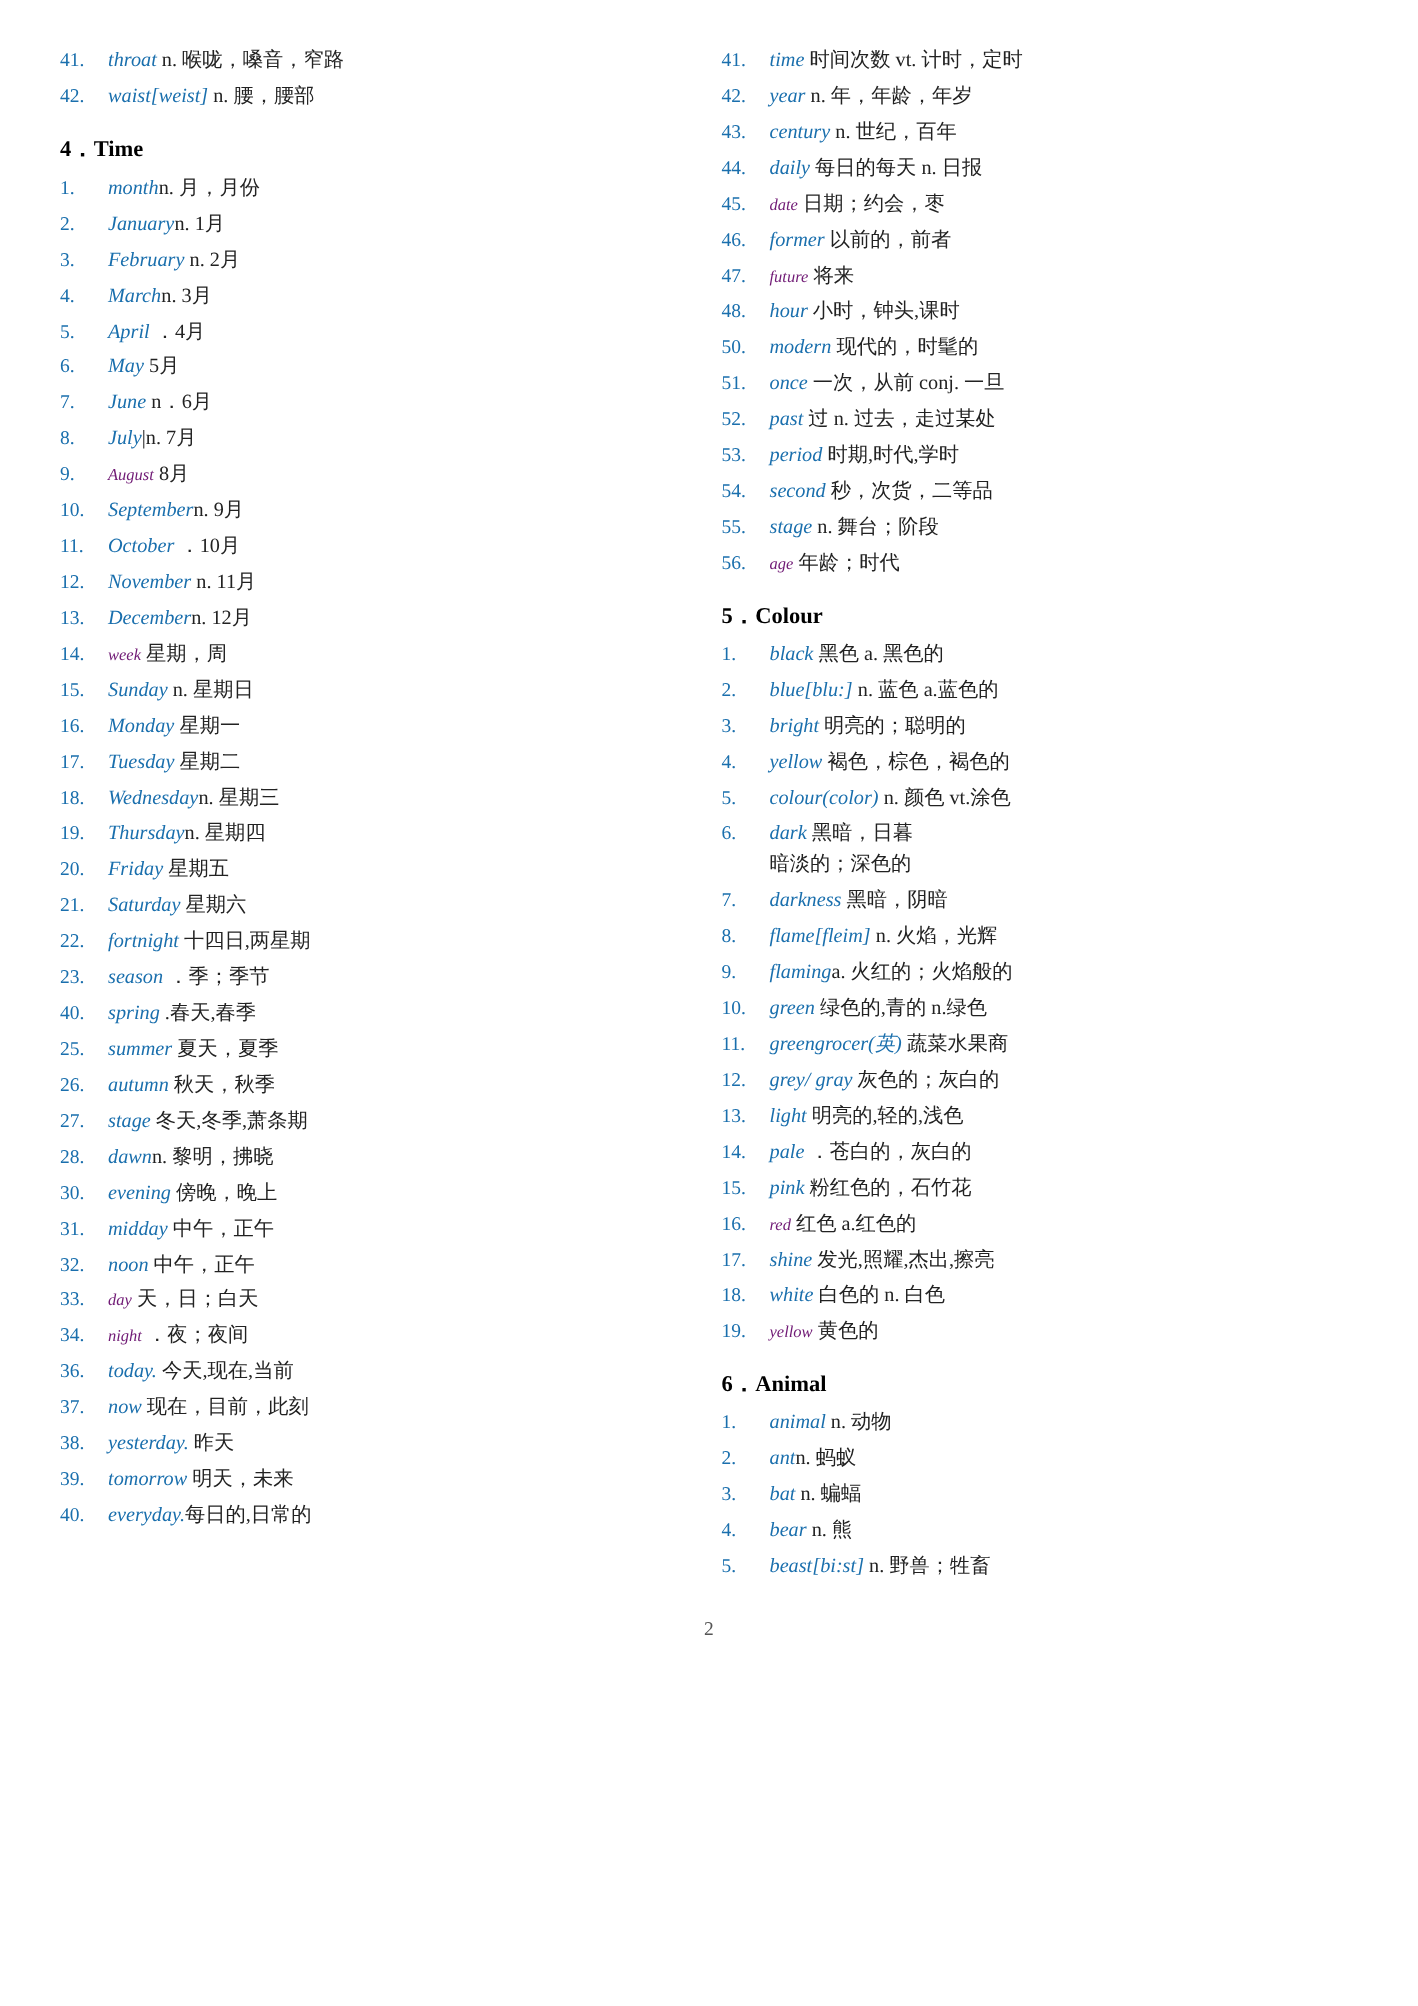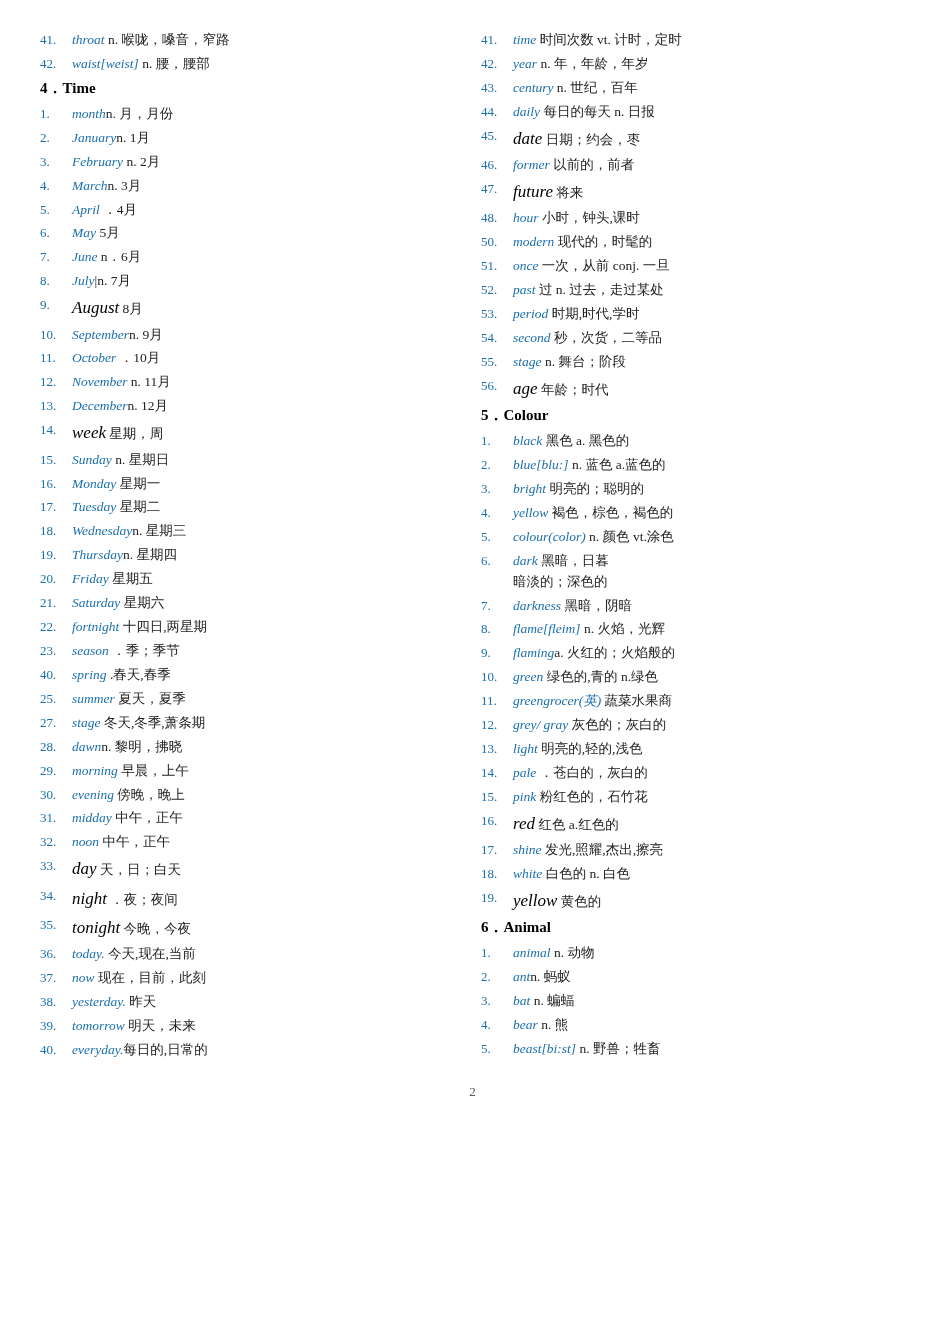"4．Time" .section-gap { margin-top: 4px -> 15px }
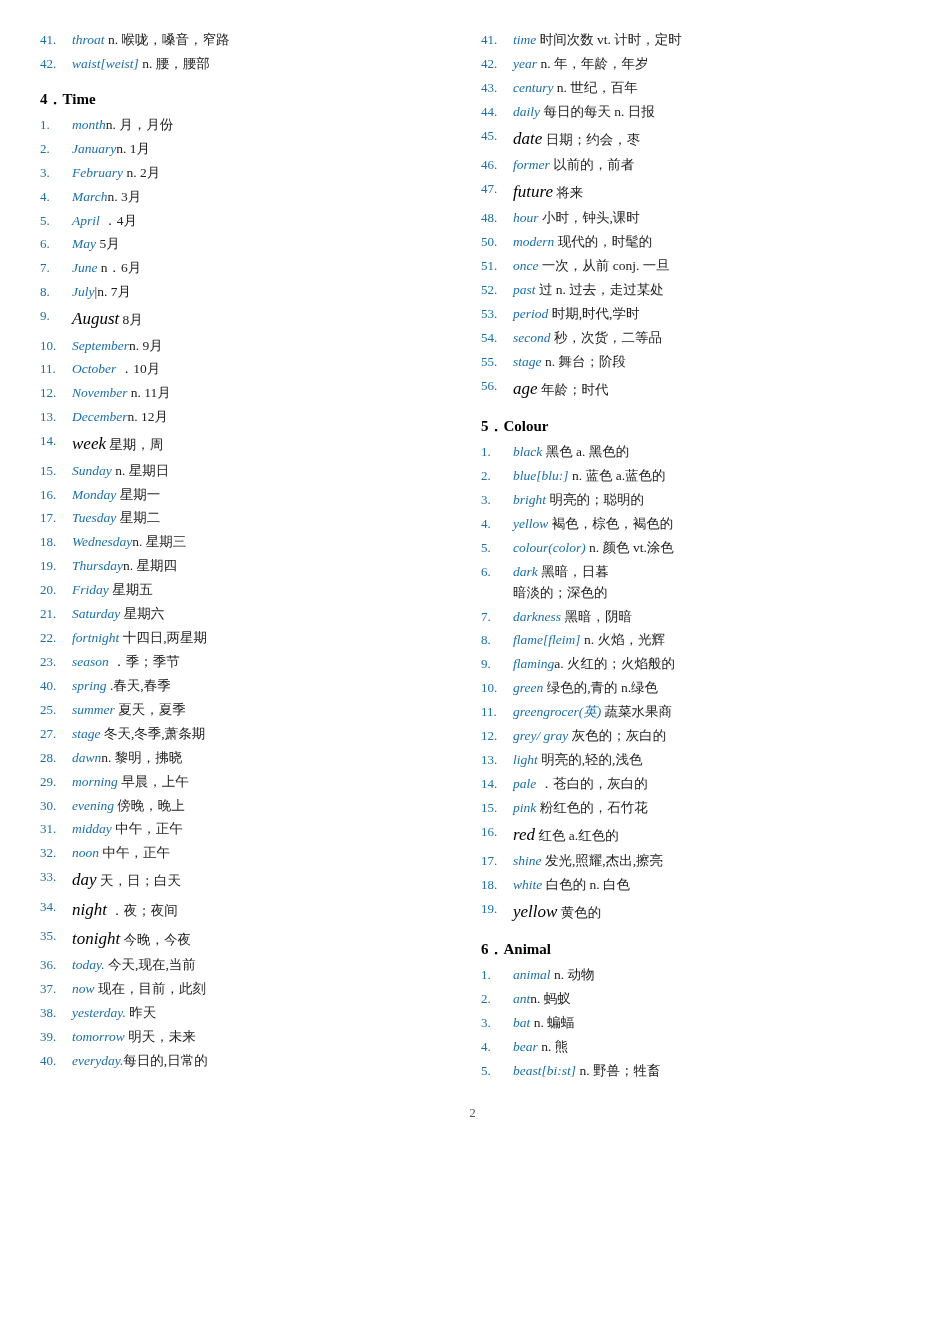"date" .entry-content .en-dark { color: #000000 -> #701a75; font-size: 17px -> 11px }
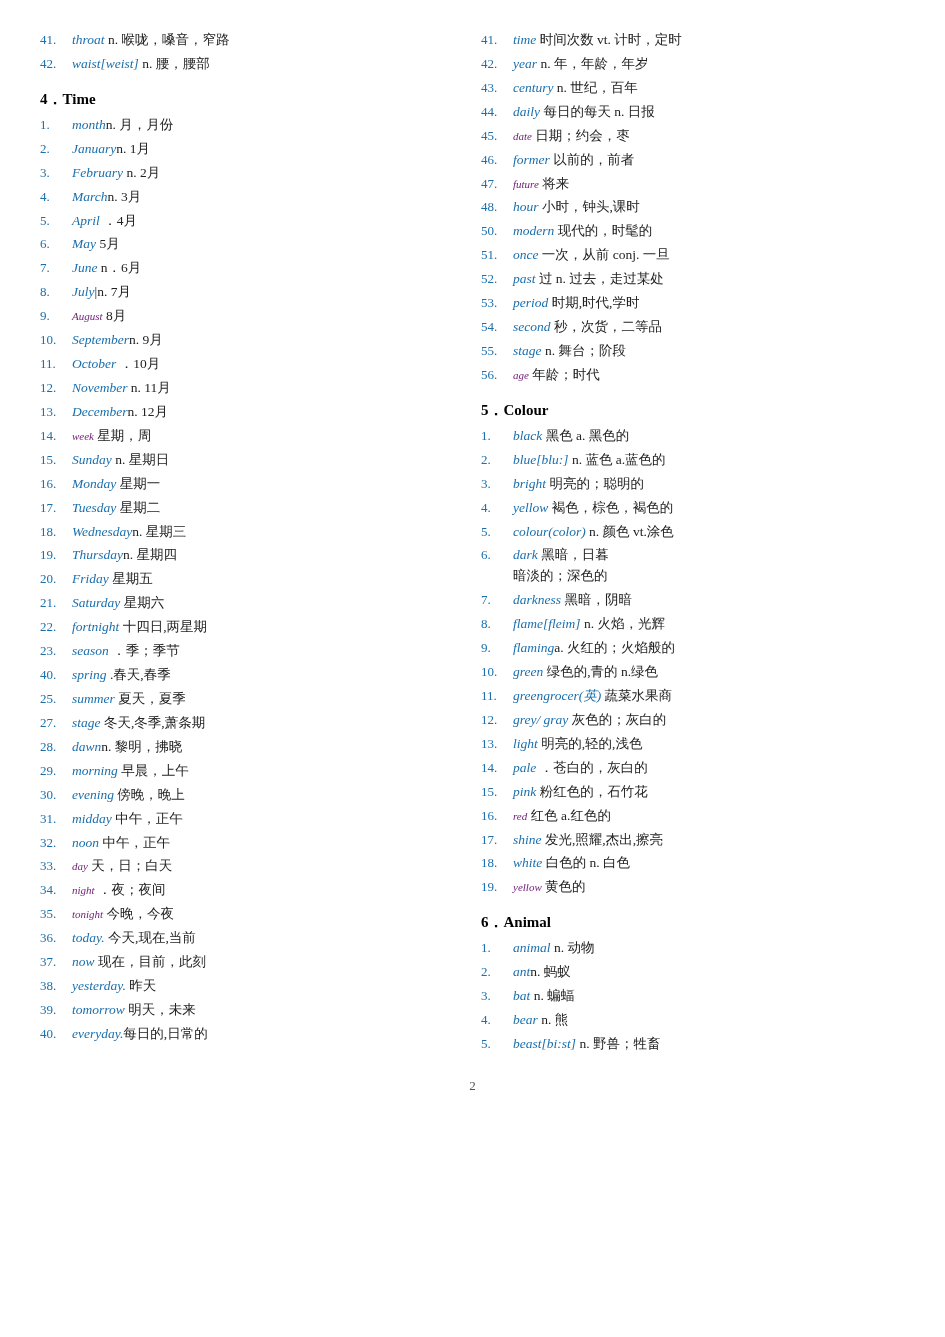"26." div.entry { html: none -> <div> <span>26.</span> <span><span>autumn</span><span> 秋天，秋季</span></span> </div> }
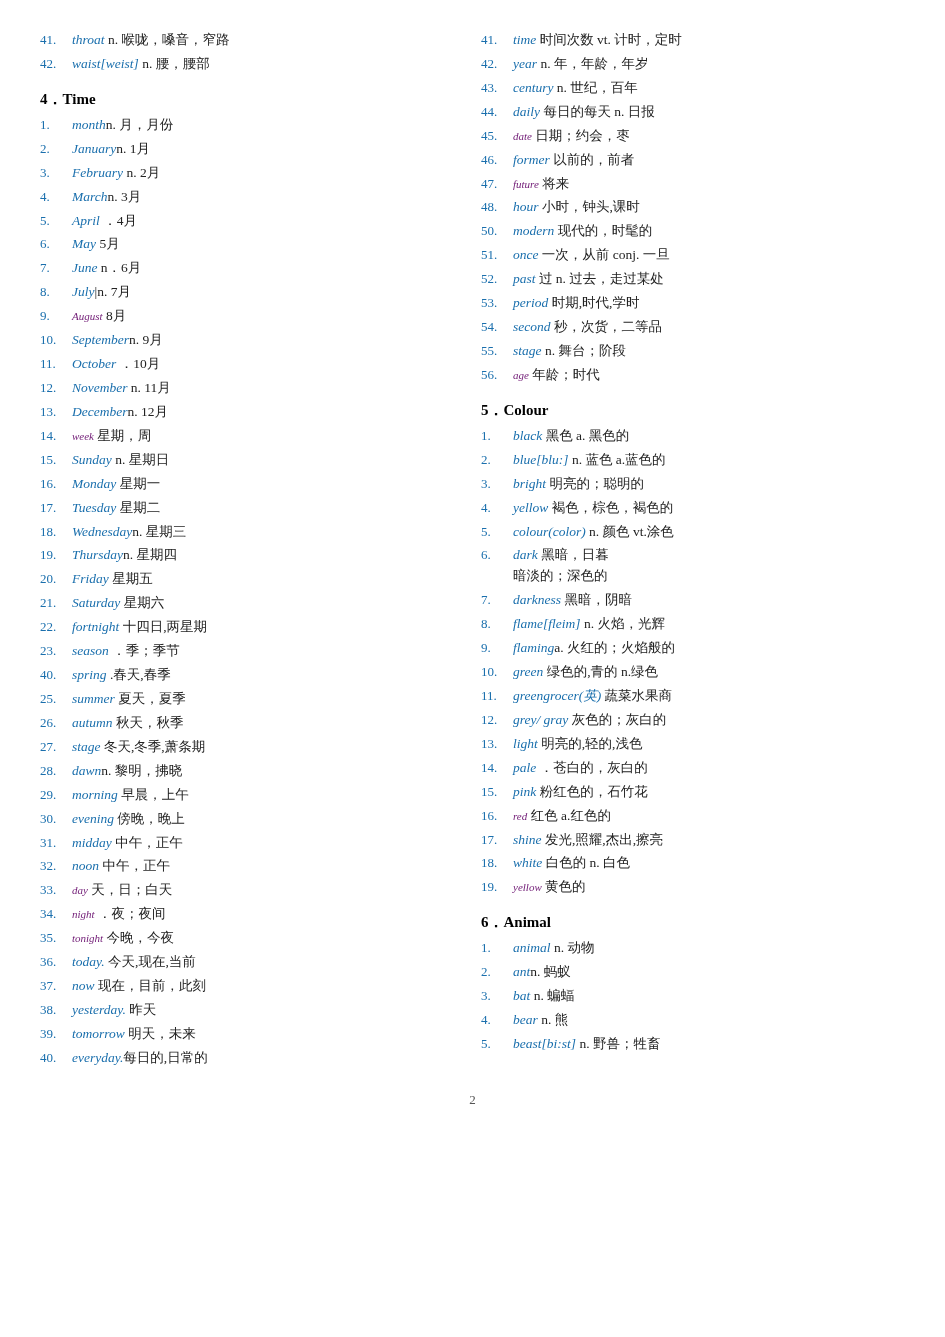"29." div.entry { html: <div> <span>29.</span> <span><span>morning</span><span> 早晨，上午</span></span> </div> -> none }
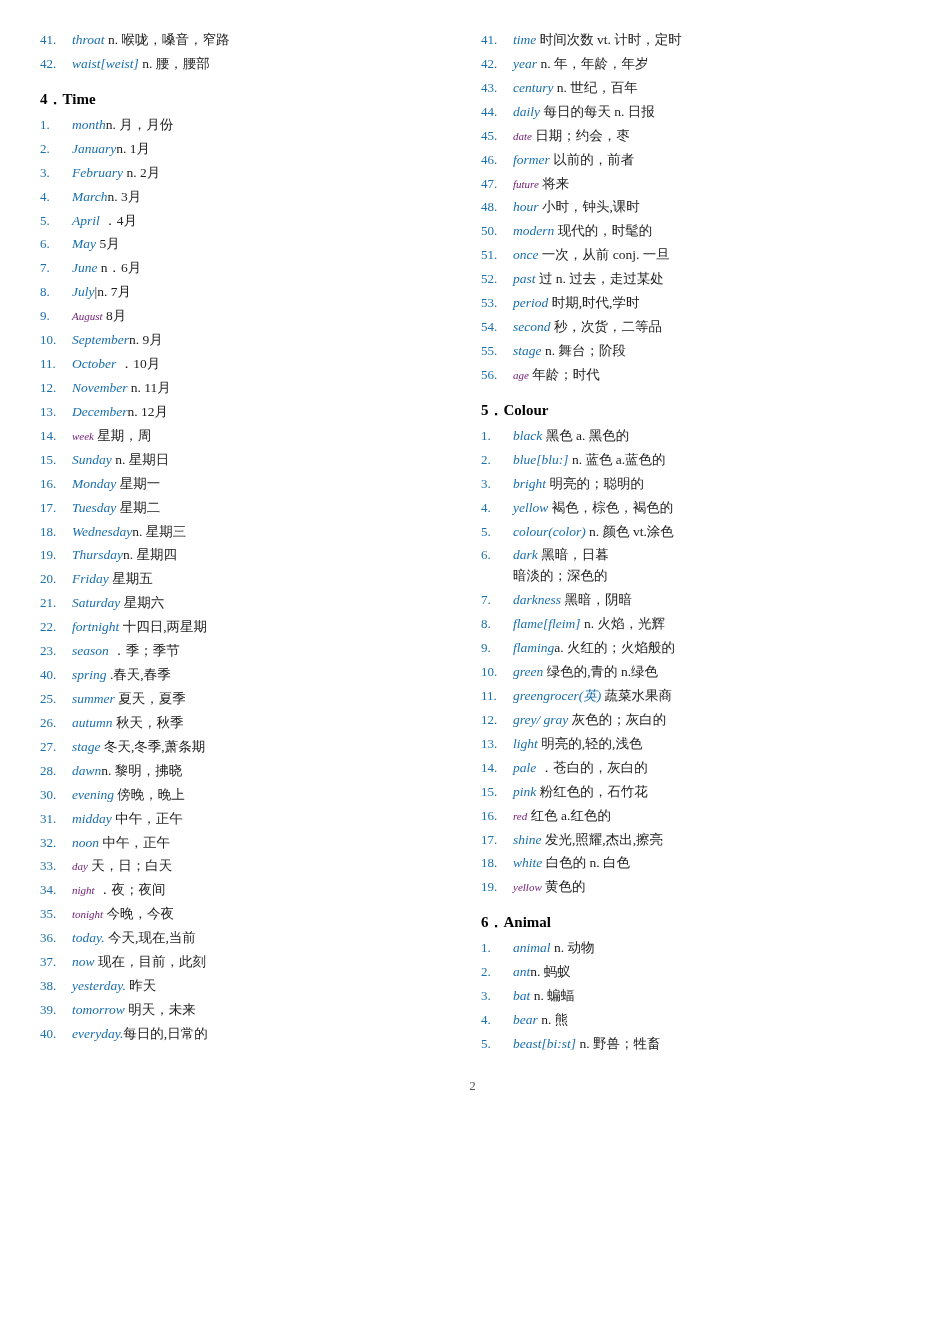"35." div.entry { html: <div> <span>35.</span> <span><span>tonight</span><span> 今晚，今夜</span></span> </div> -> none }
